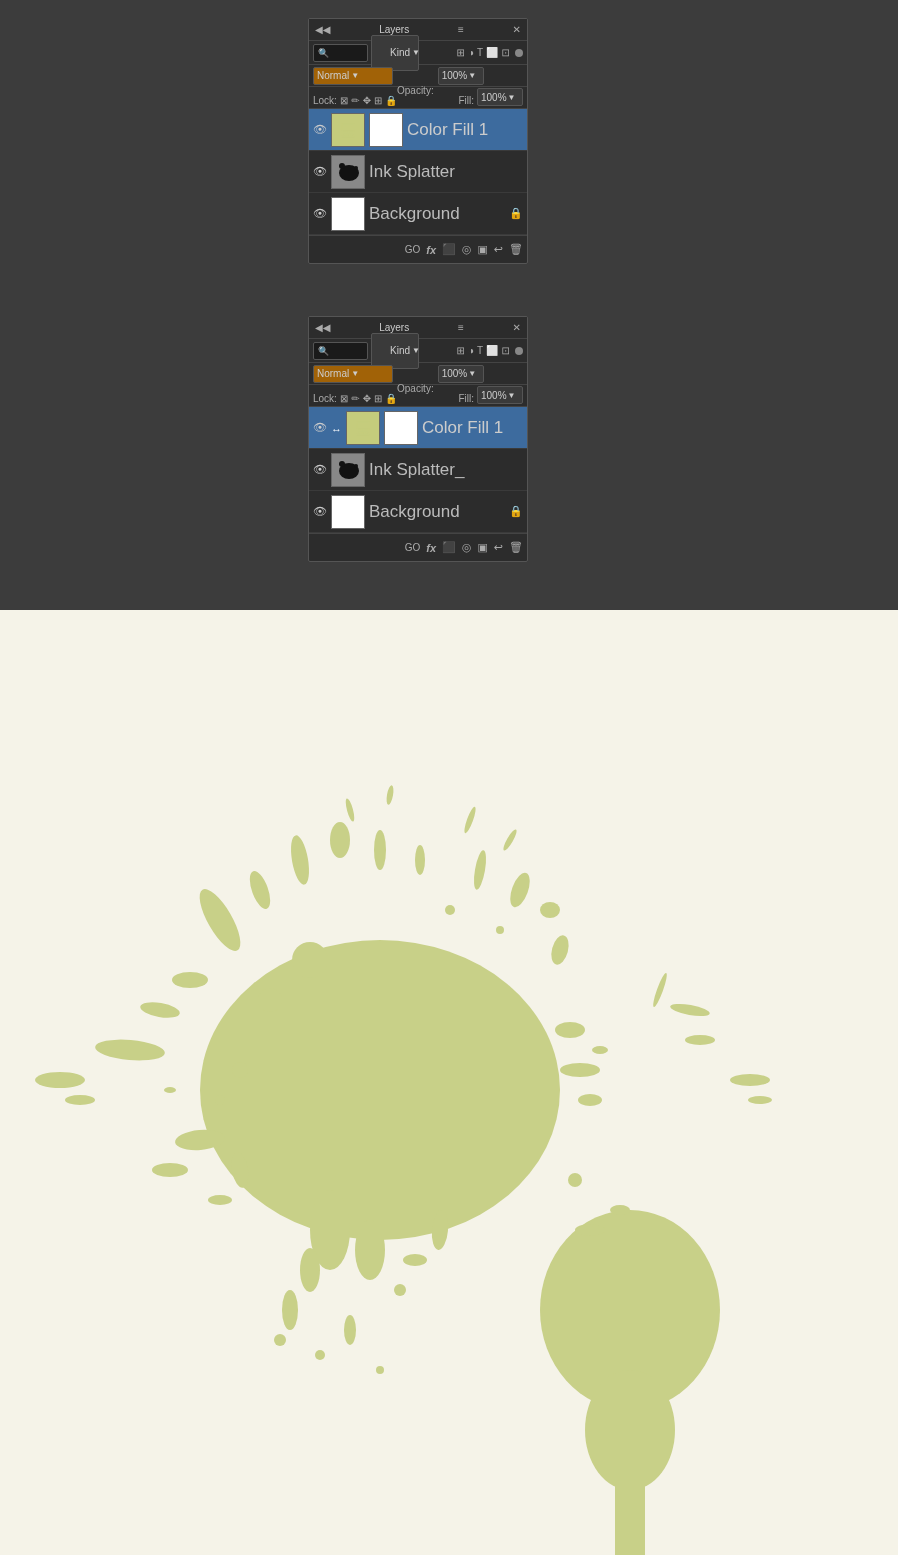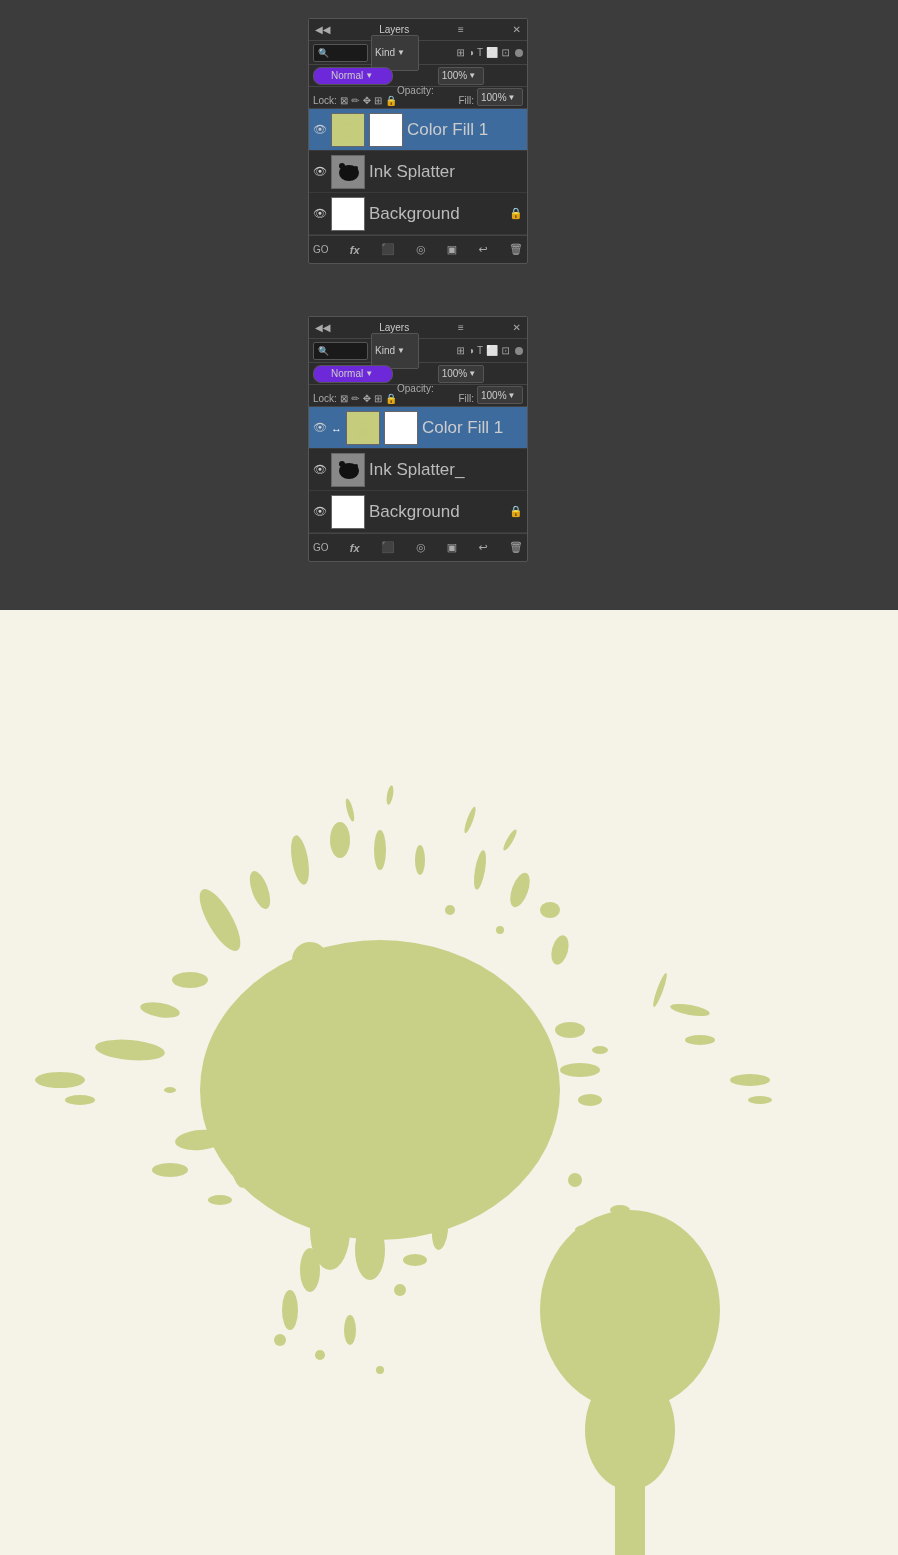"Kind" .kind-dropdown { padding: 1px 3px -> 1px 18px }
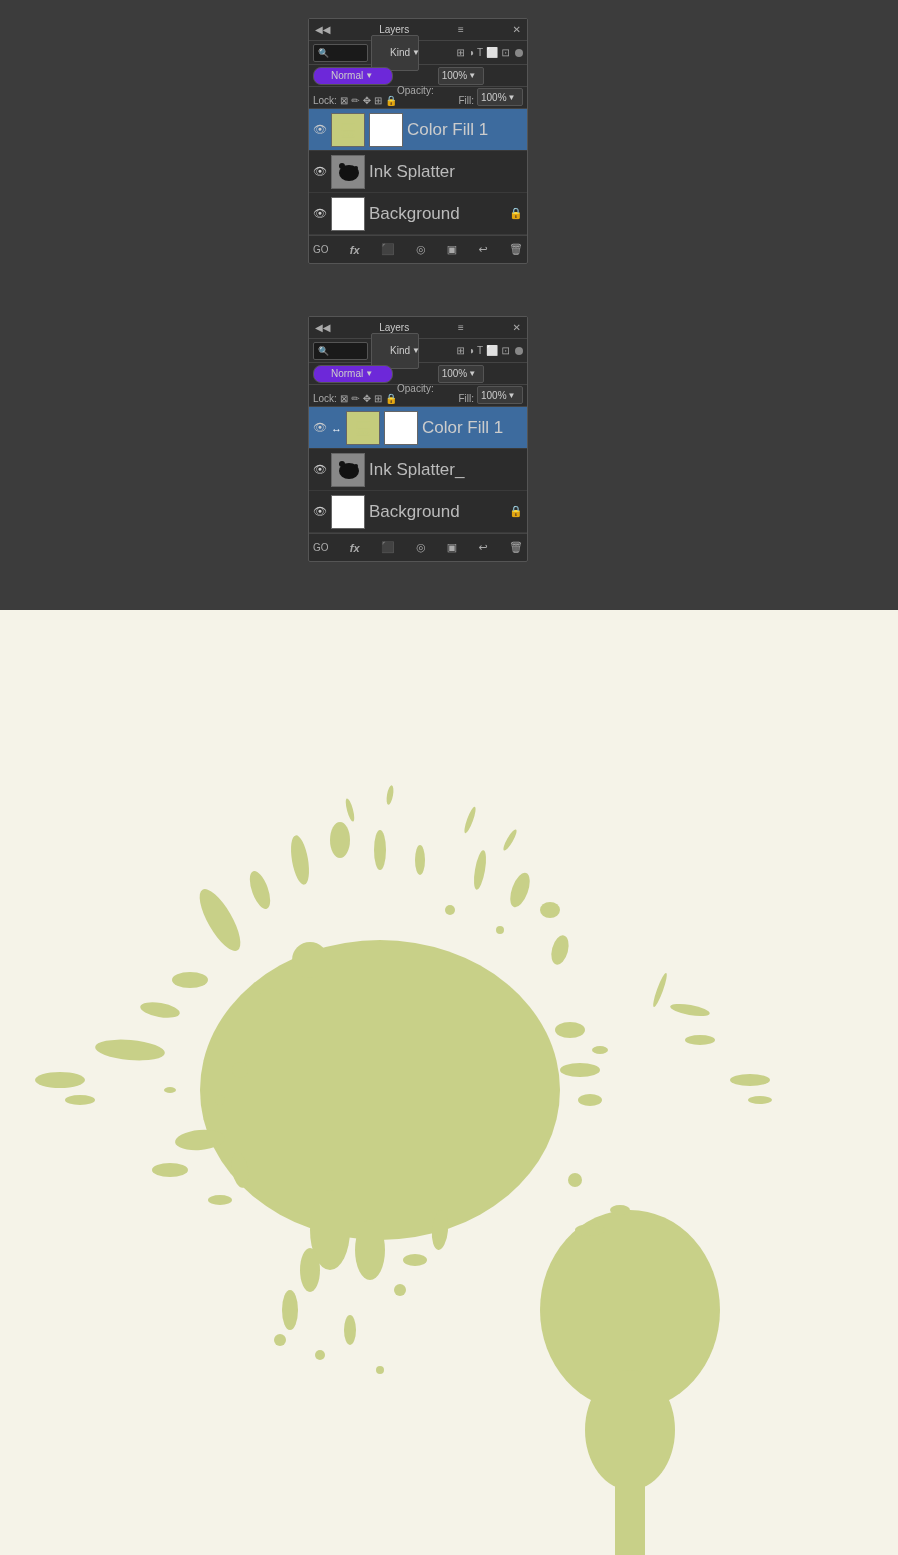"Normal" .blend-dropdown { background: #6d28d9 -> #a16207; border-radius: 8px -> 2px; padding: 1px 17px -> 1px 3px }
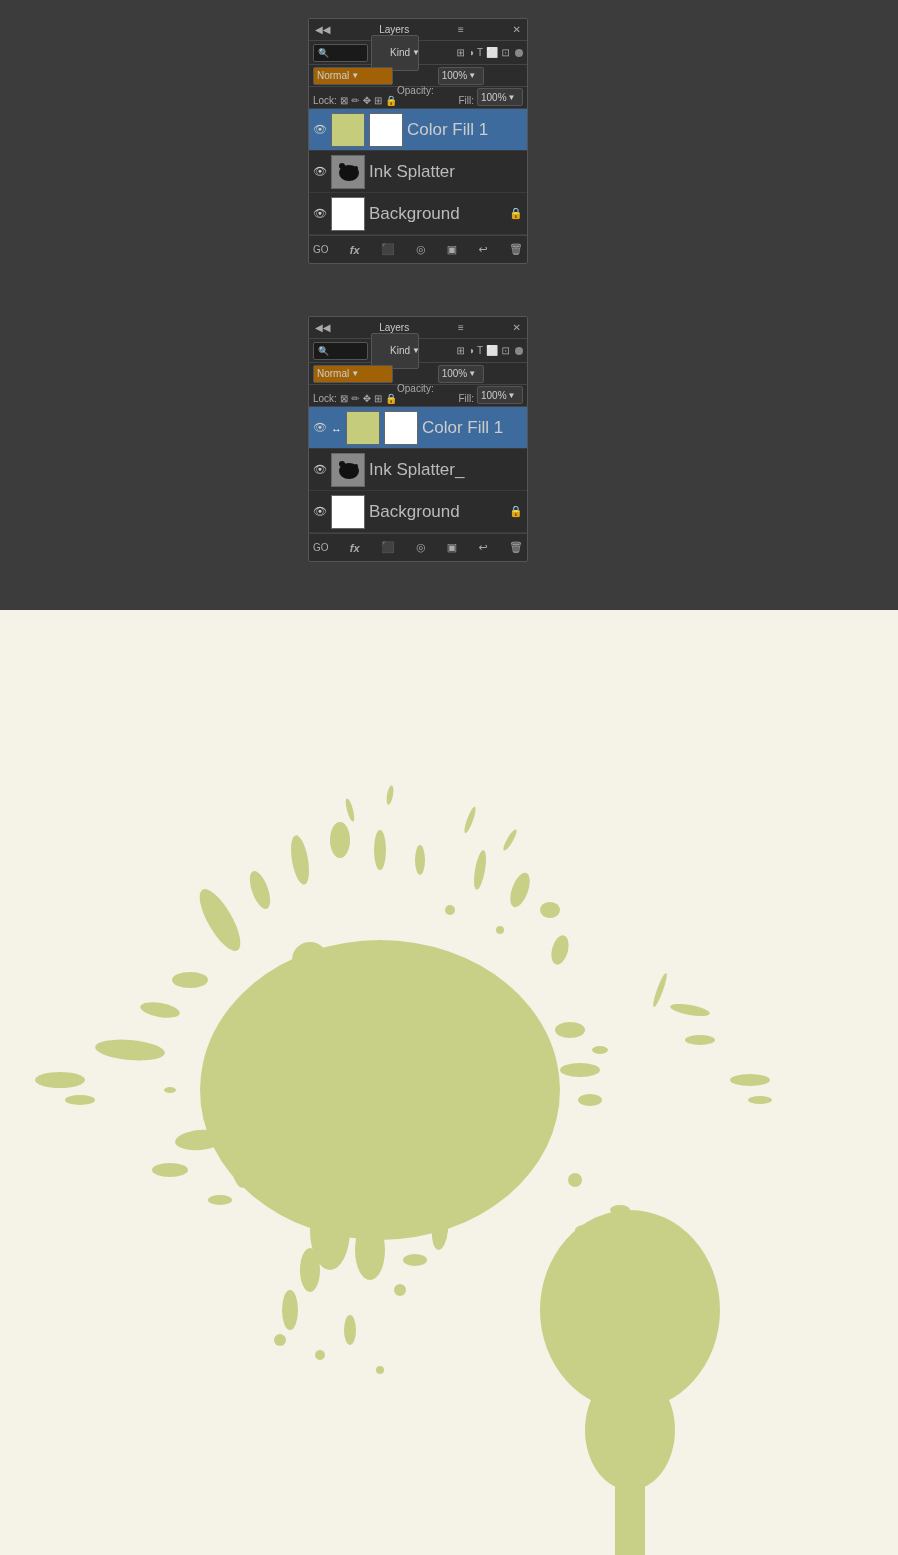"GO" .panel-bottom { justify-content: space-between -> flex-end }
